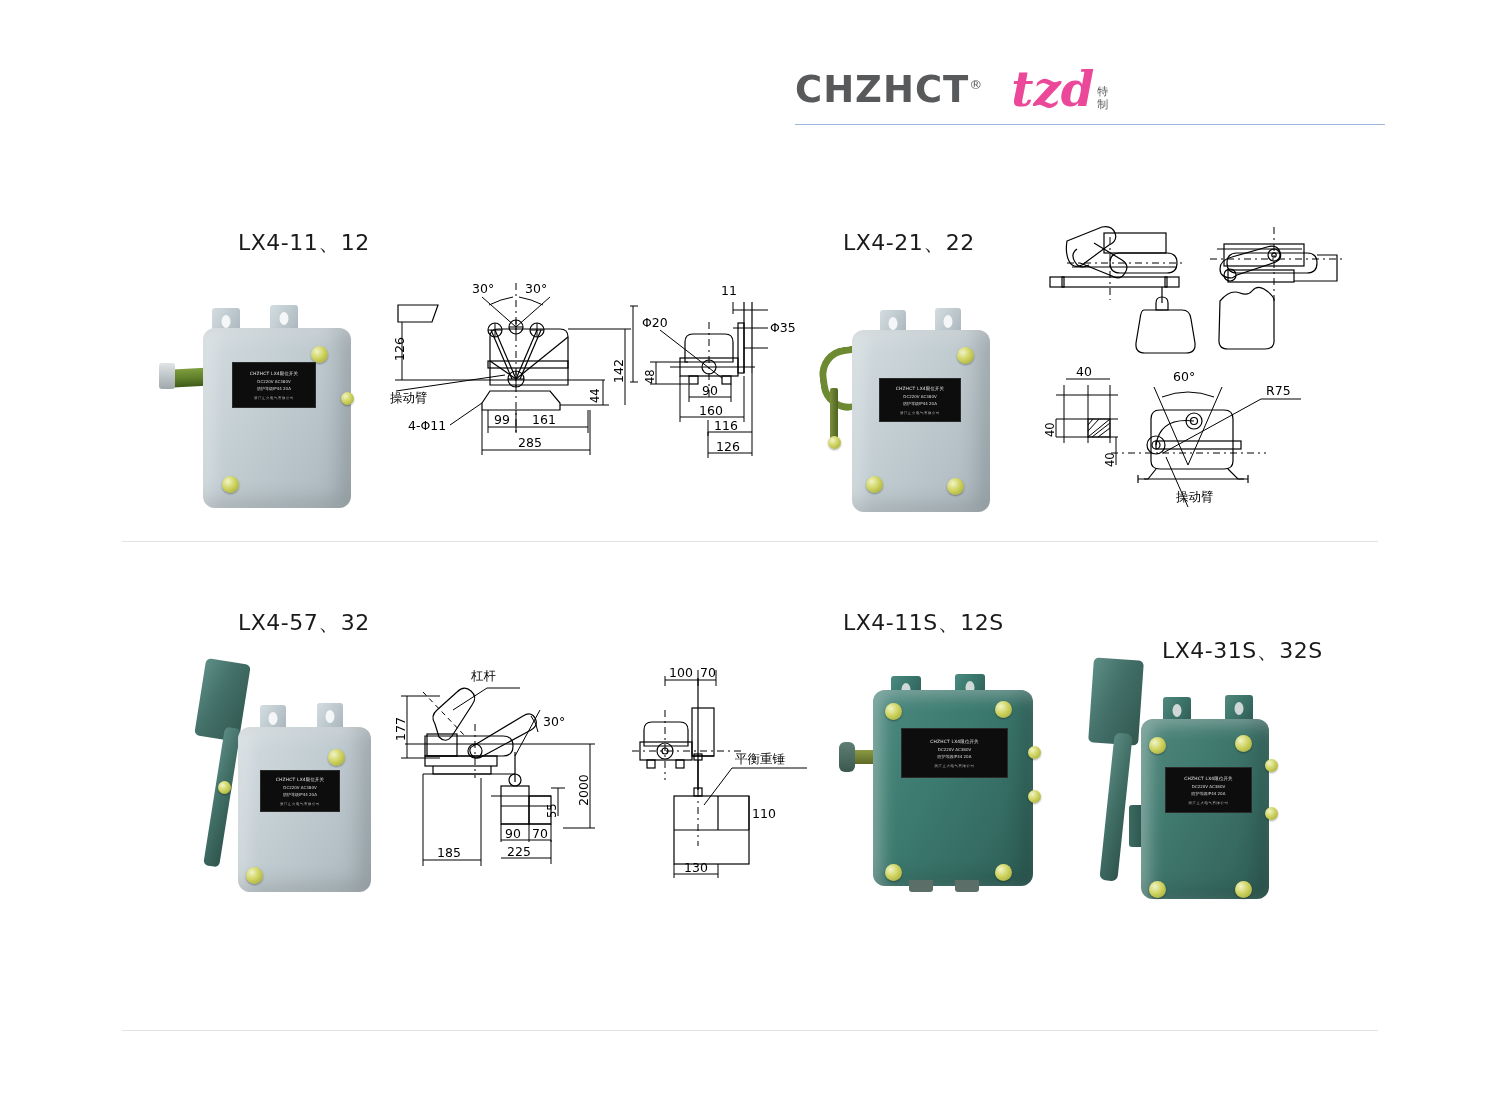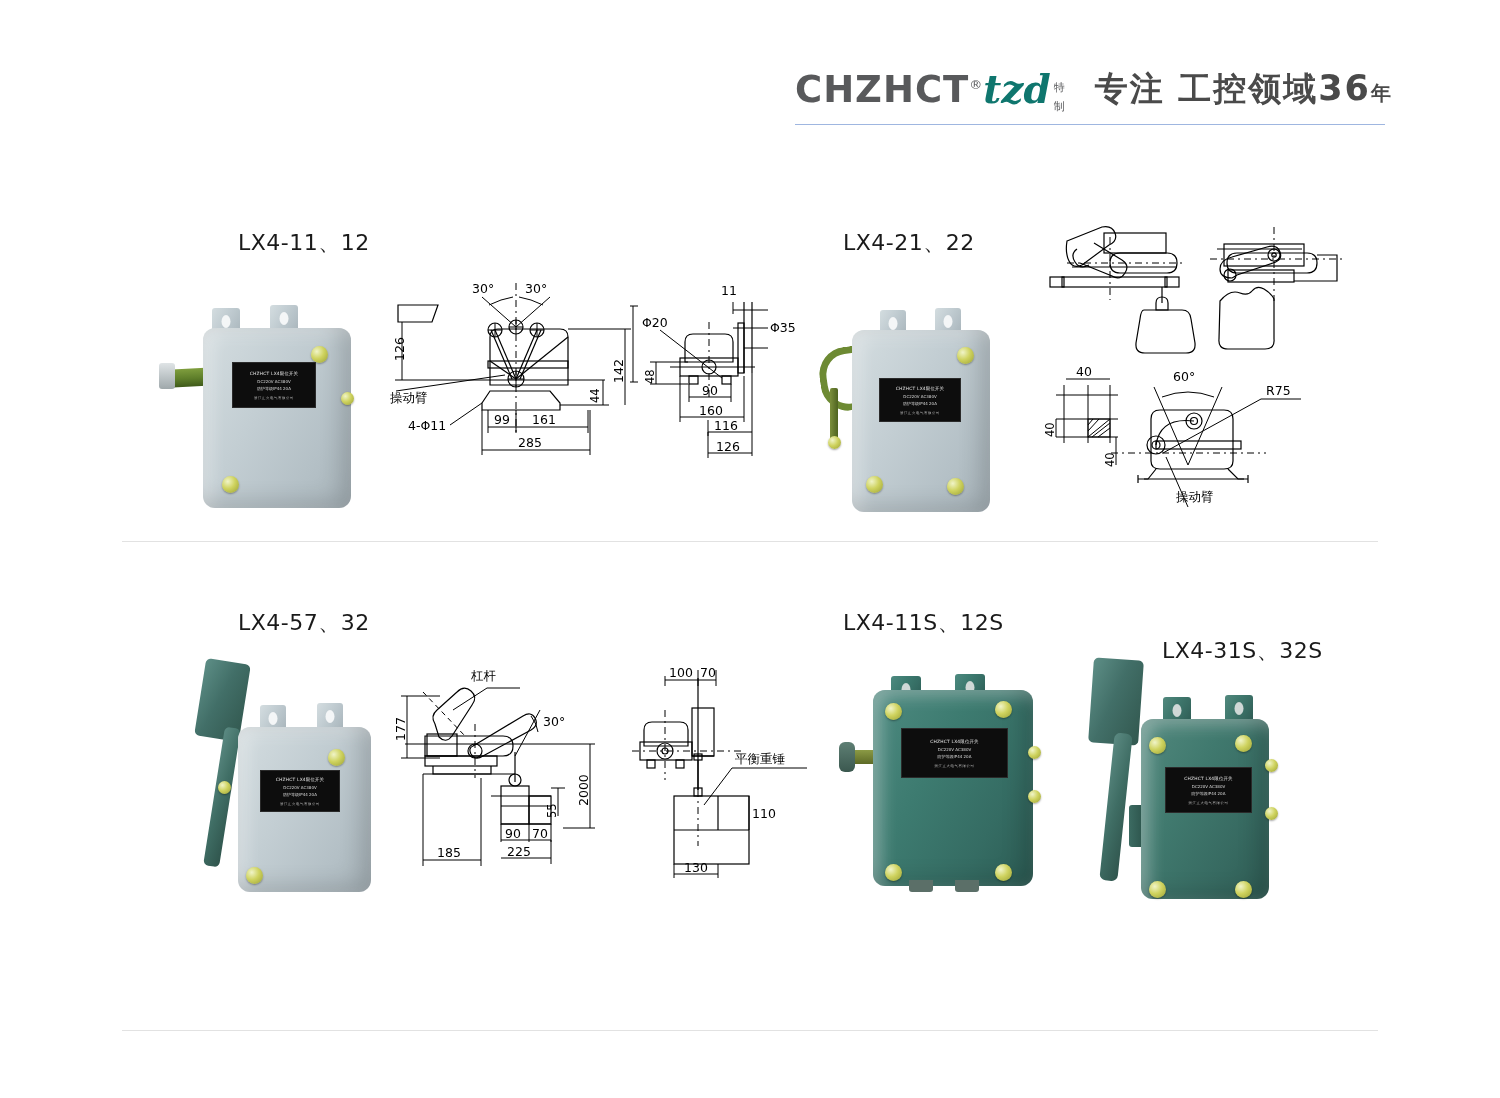"tzd" .tzd { color: #0f766e -> #ec4899; font-size: 39px -> 48px; margin-left: none -> 28px }
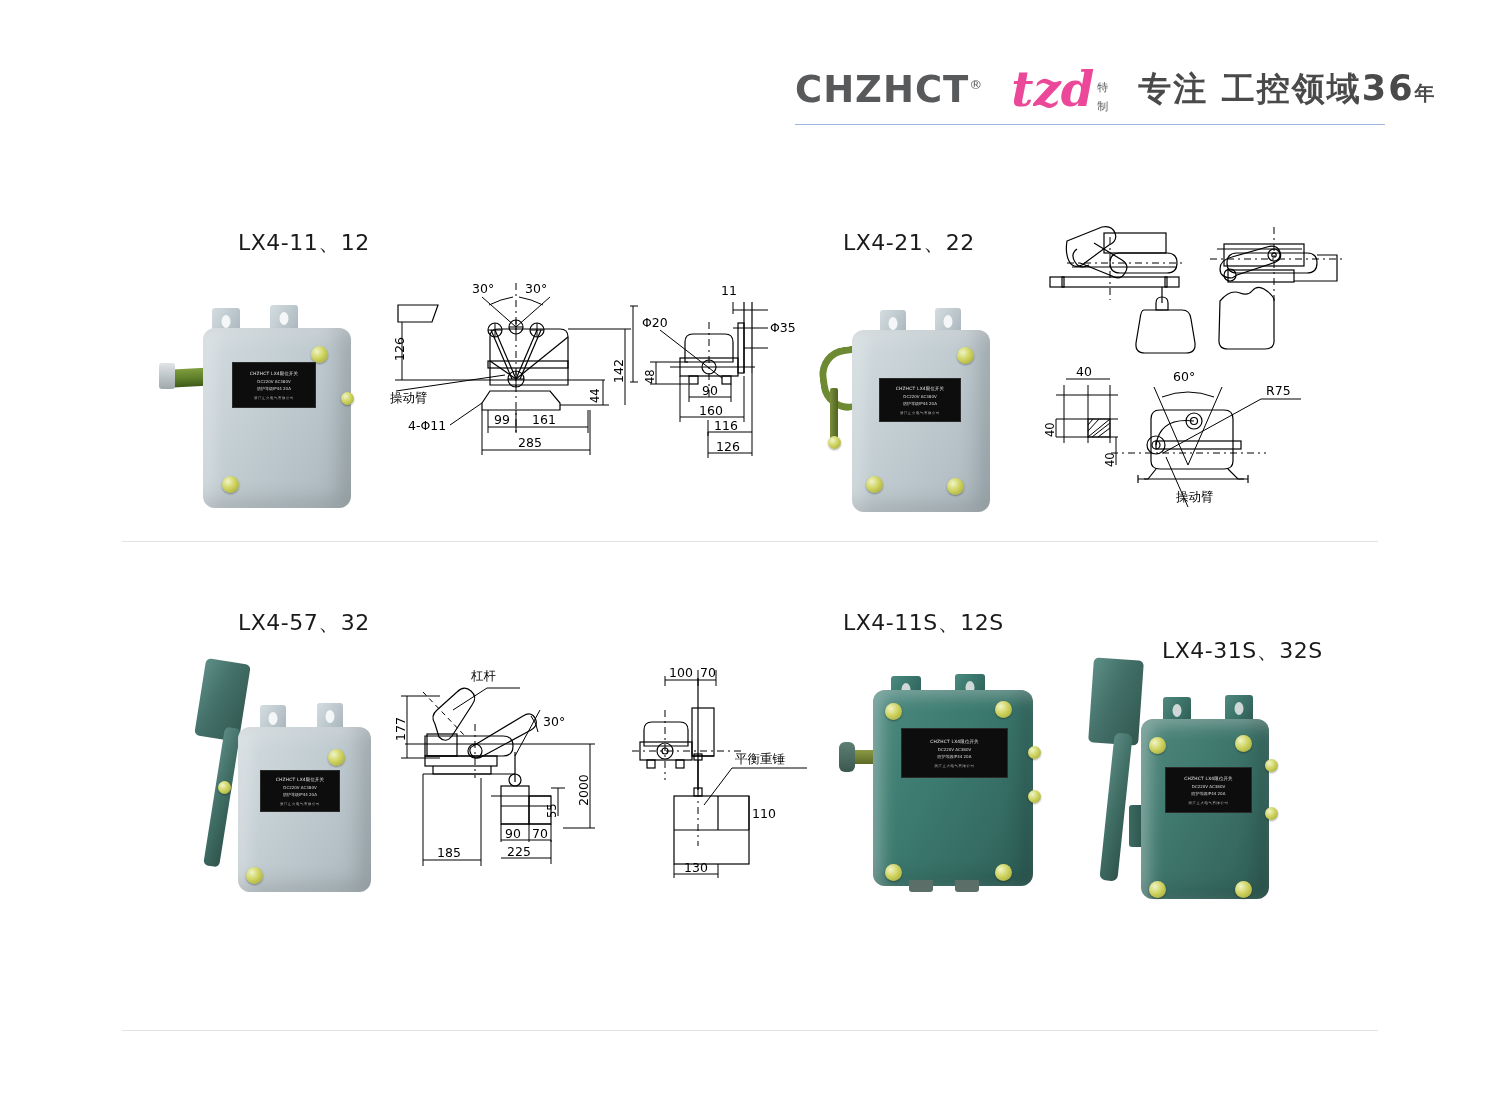"特制" .tezhi { line-height: 19px -> 13px; margin-top: 20px -> 27px }
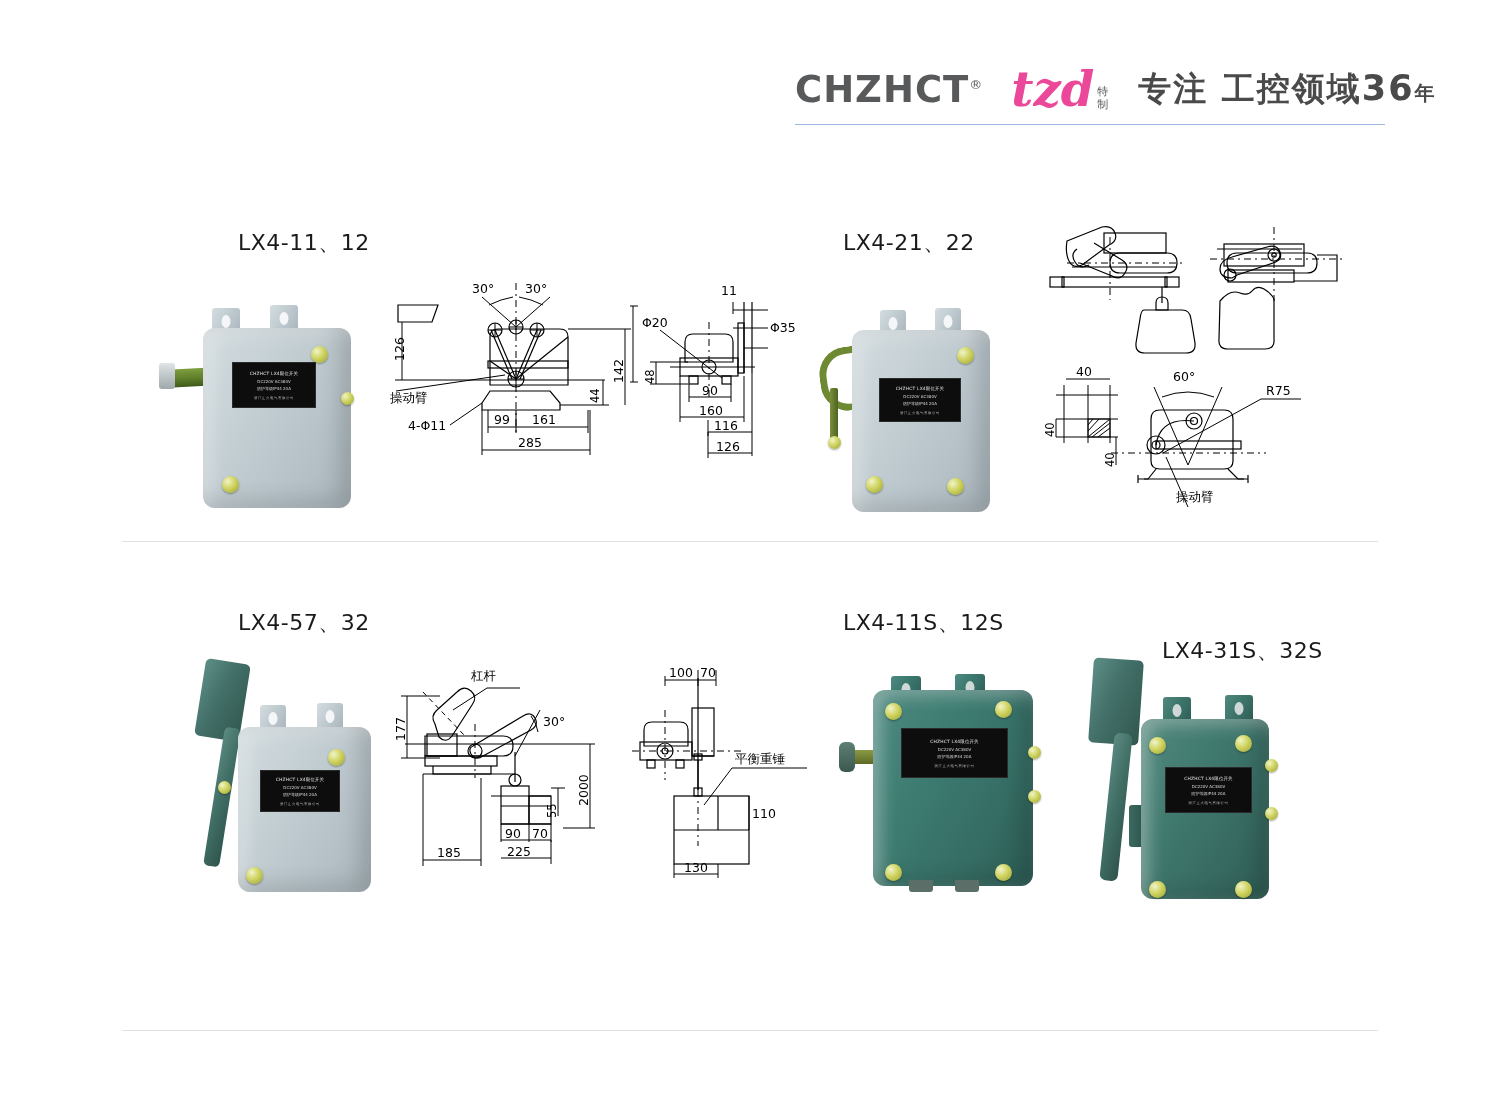"专注 工控领域36年" div.slogan { html: <div><span>专注 工控领域</span><span>36</span><span>年</span></div> -> none }
